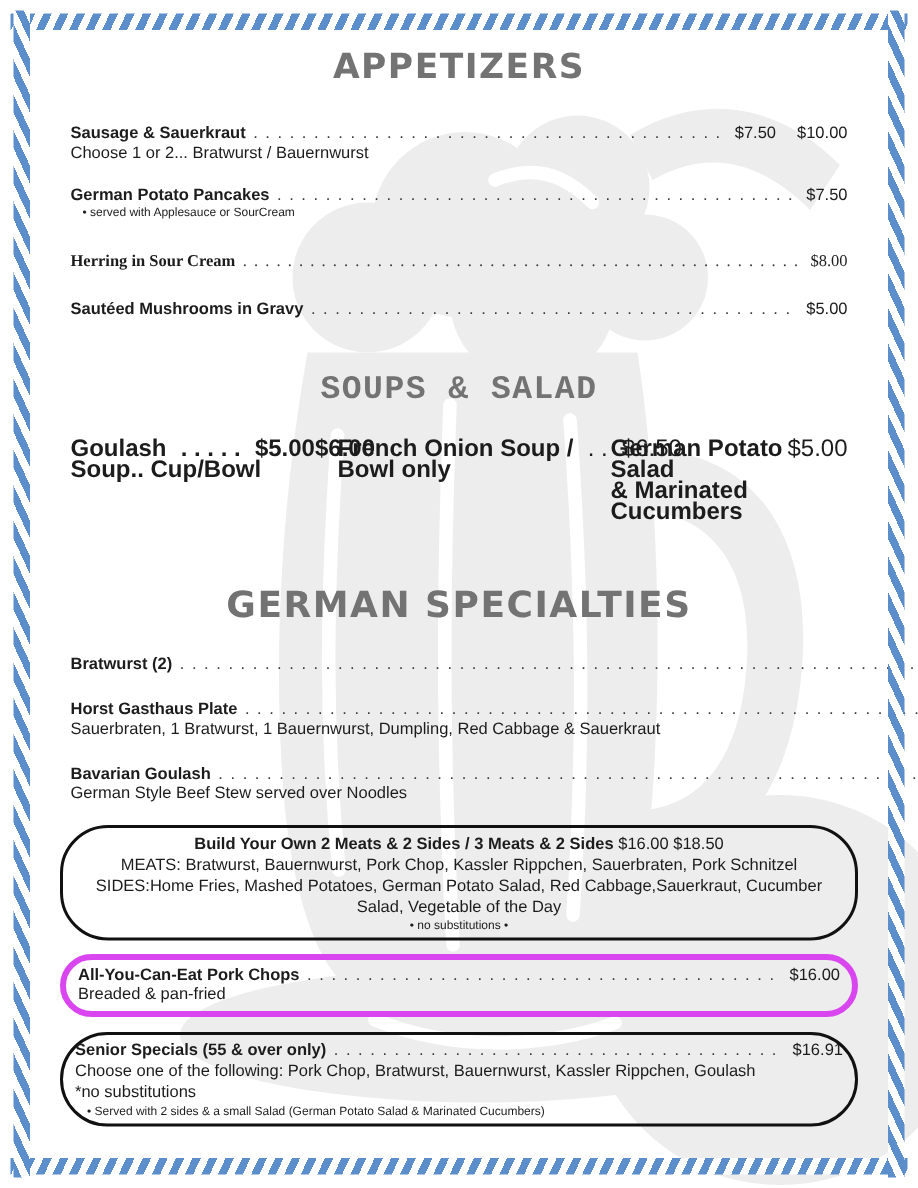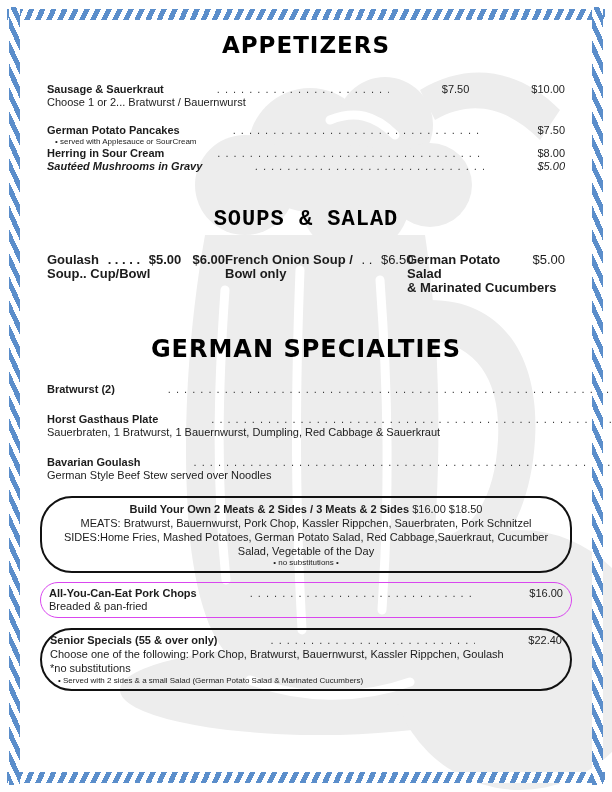"APPETIZERS" .sec-title { color: #000000 -> #737373 }
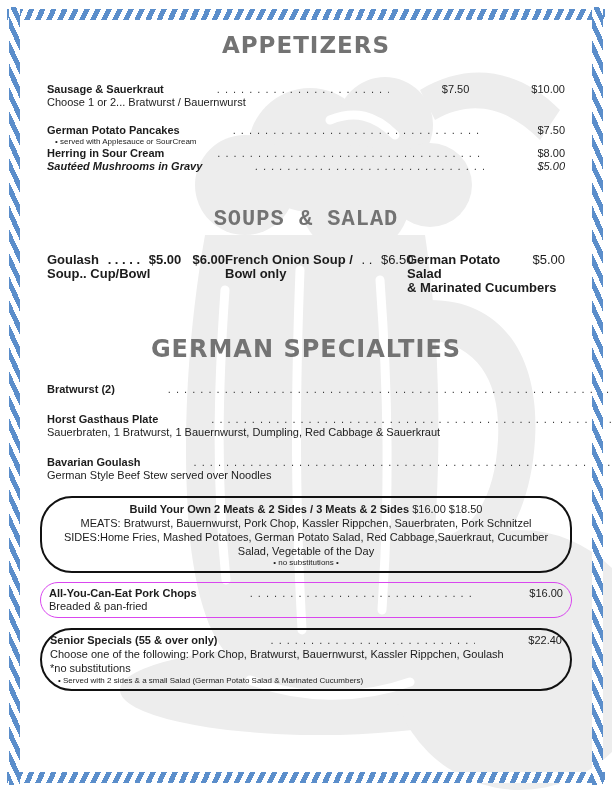"Sausage & Sauerkraut" .row { gap: 48px -> none }
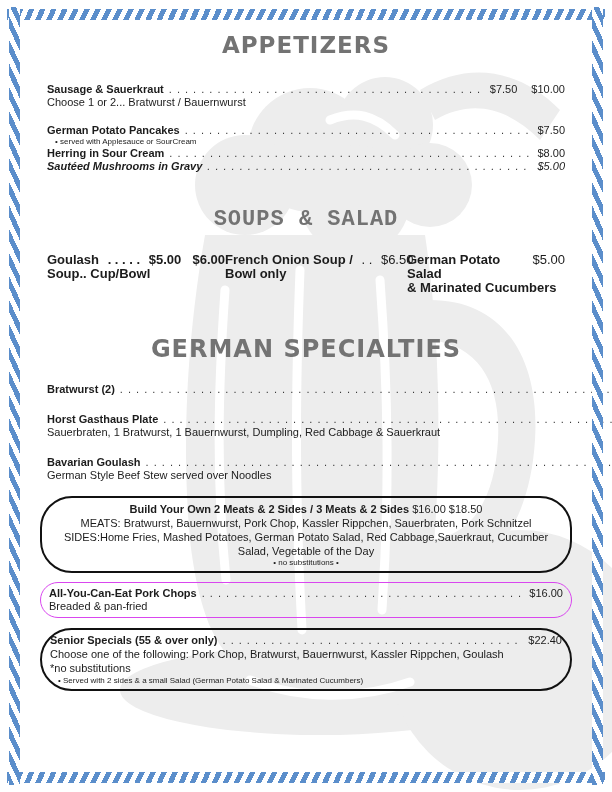"Herring in Sour Cream" .mt21 { font-family: none -> Liberation Serif, serif; margin-top: none -> 21px }
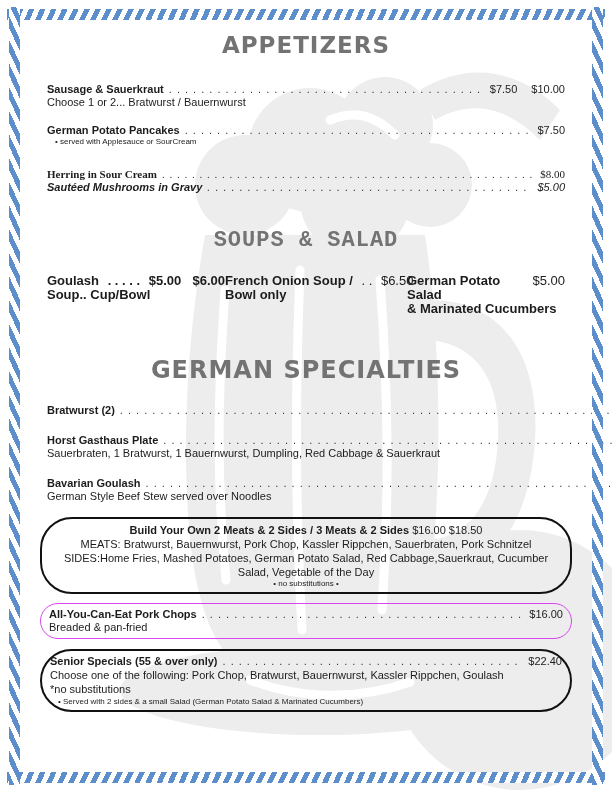"Sautéed Mushrooms in Gravy" .mt19 { font-style: italic -> none; margin-top: none -> 19px }
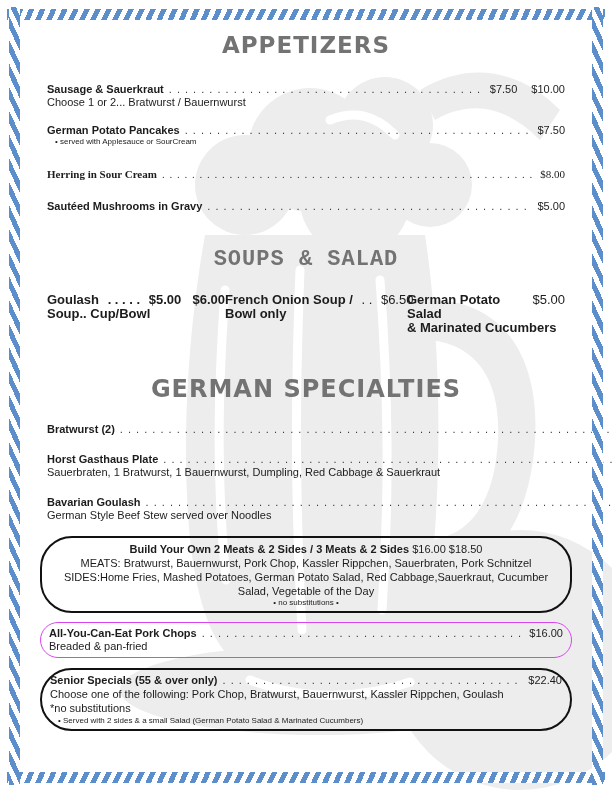"Goulash" .soups-grid { font-size: 13px -> 16px }
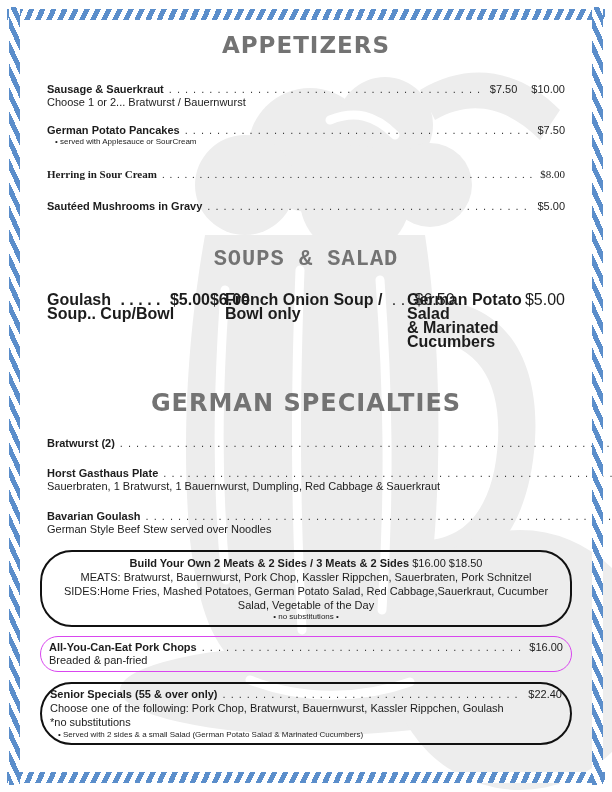"All-You-Can-Eat Pork Chops" .box-ayce { border: 1px solid #d946ef -> 4px solid #d946ef }
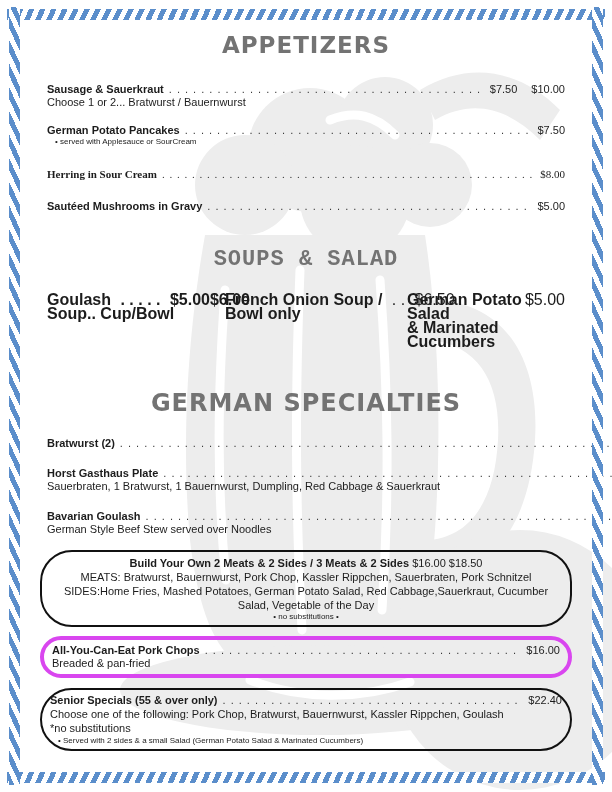"$22.40" span.price { text: $22.40 -> $16.91 }
